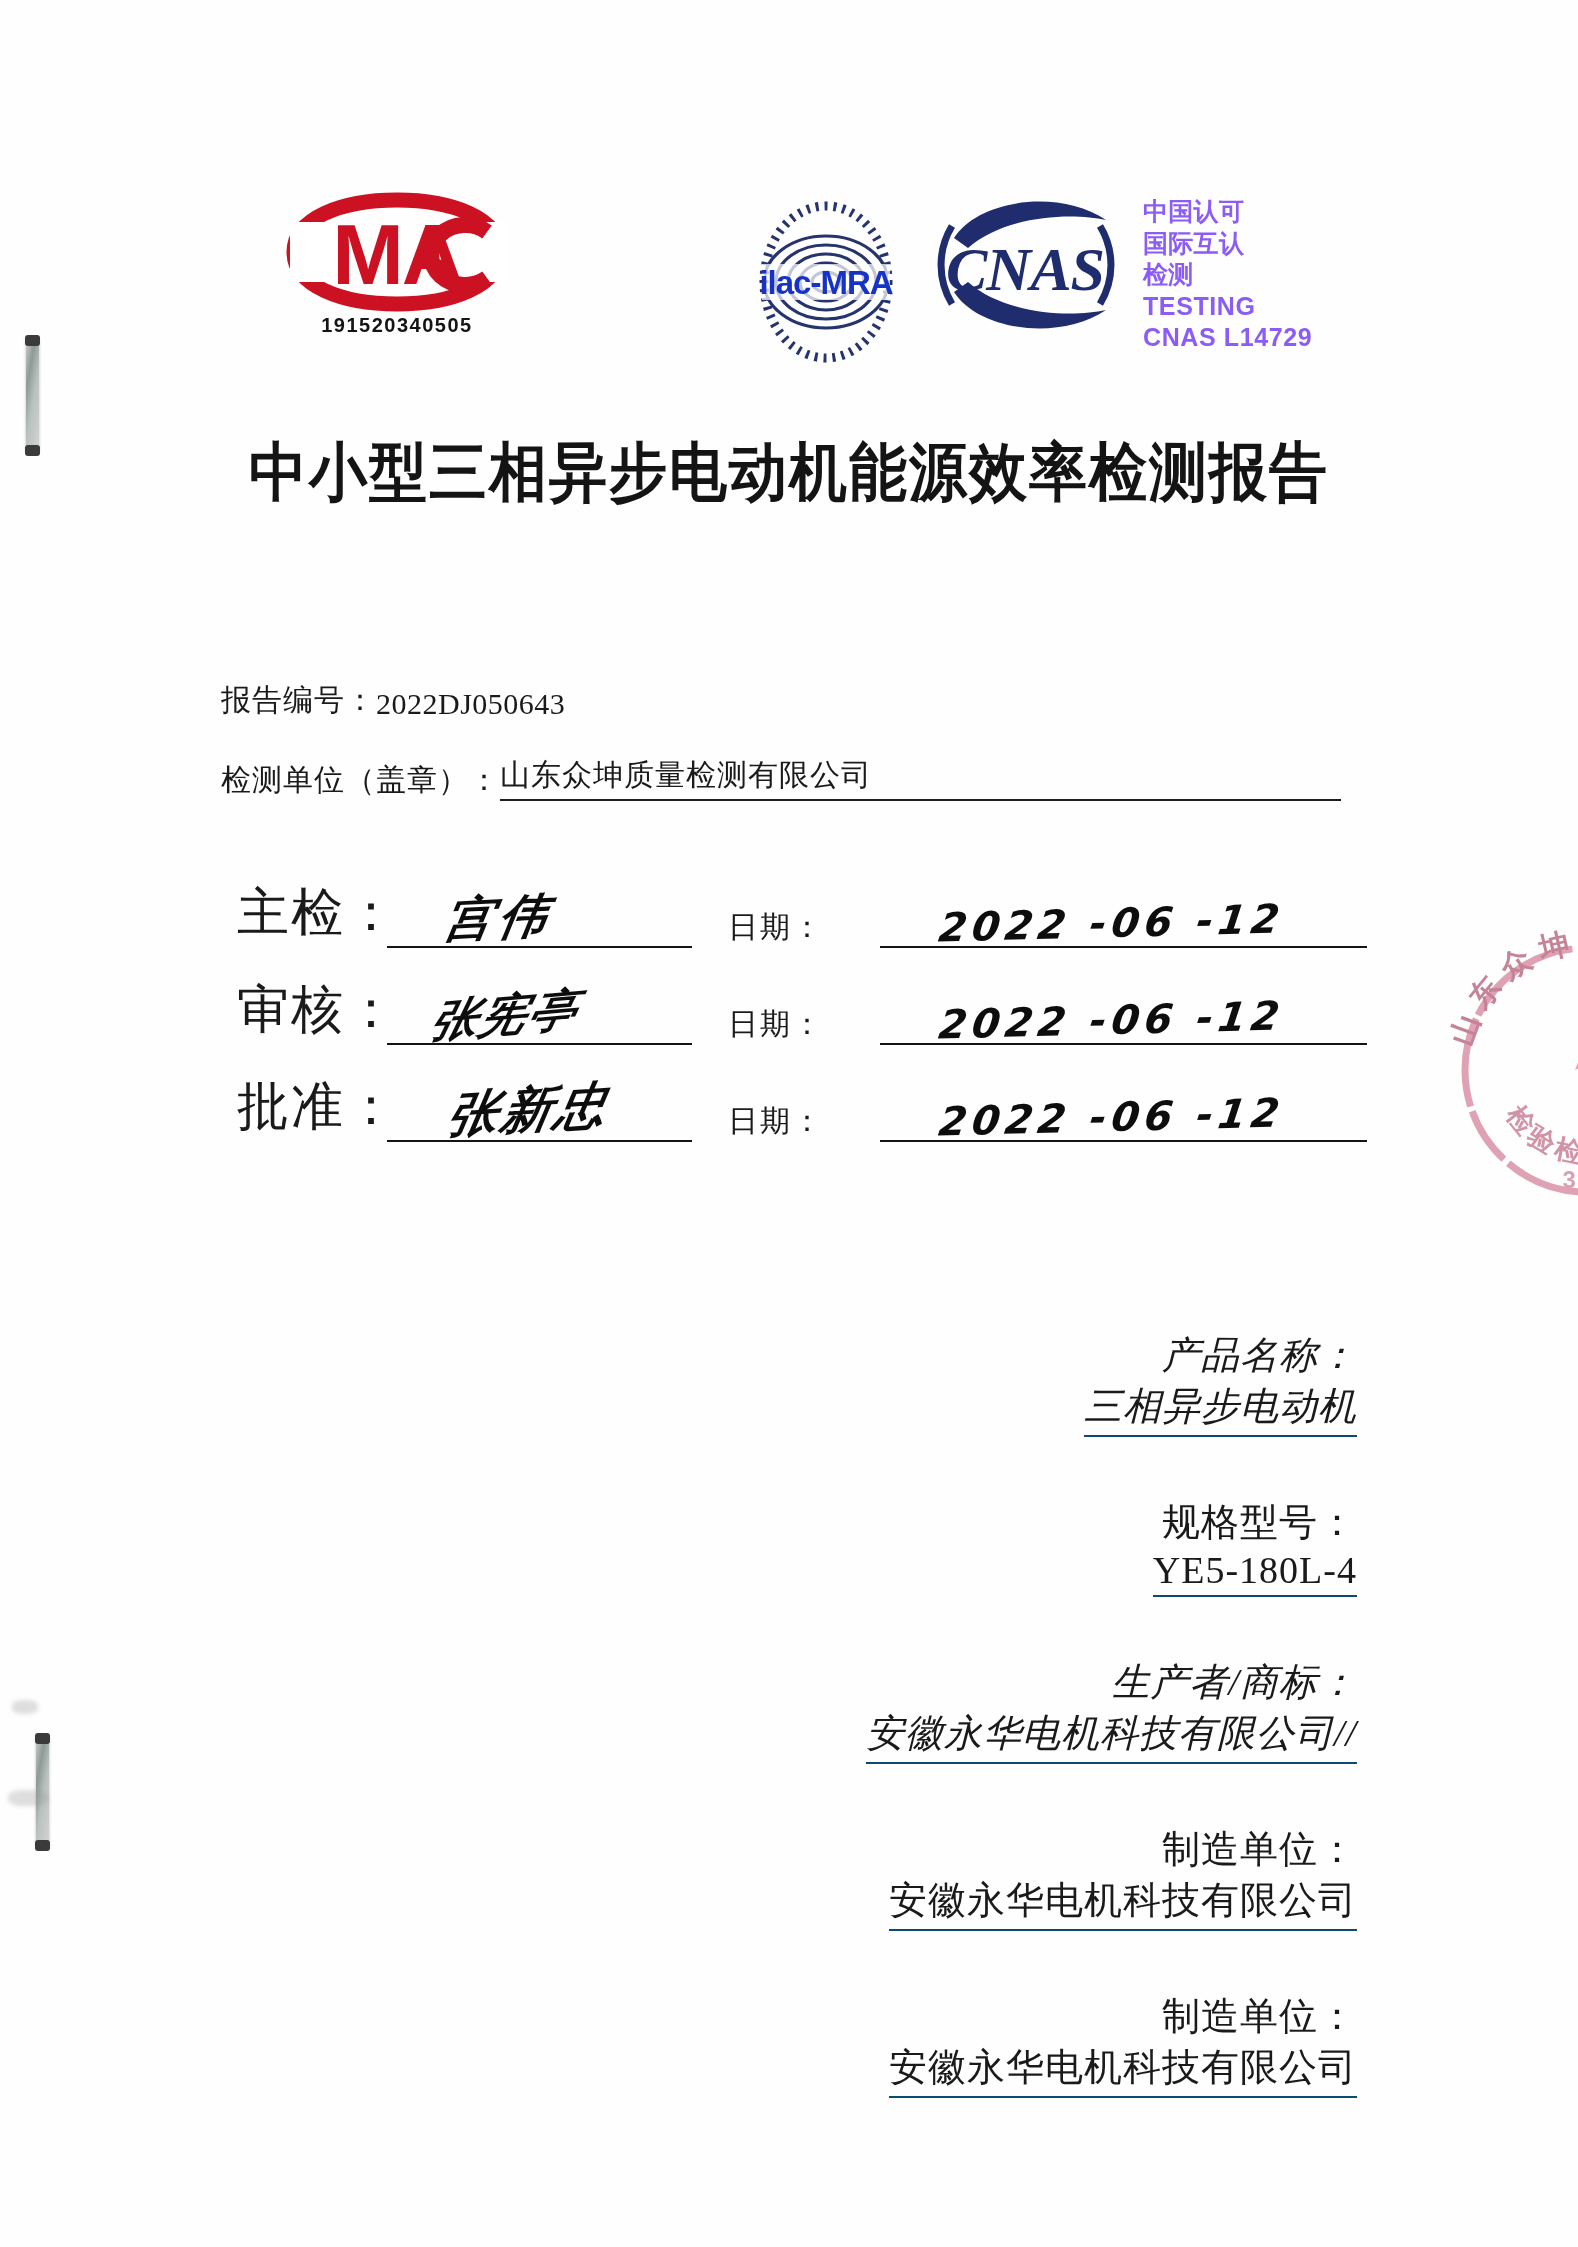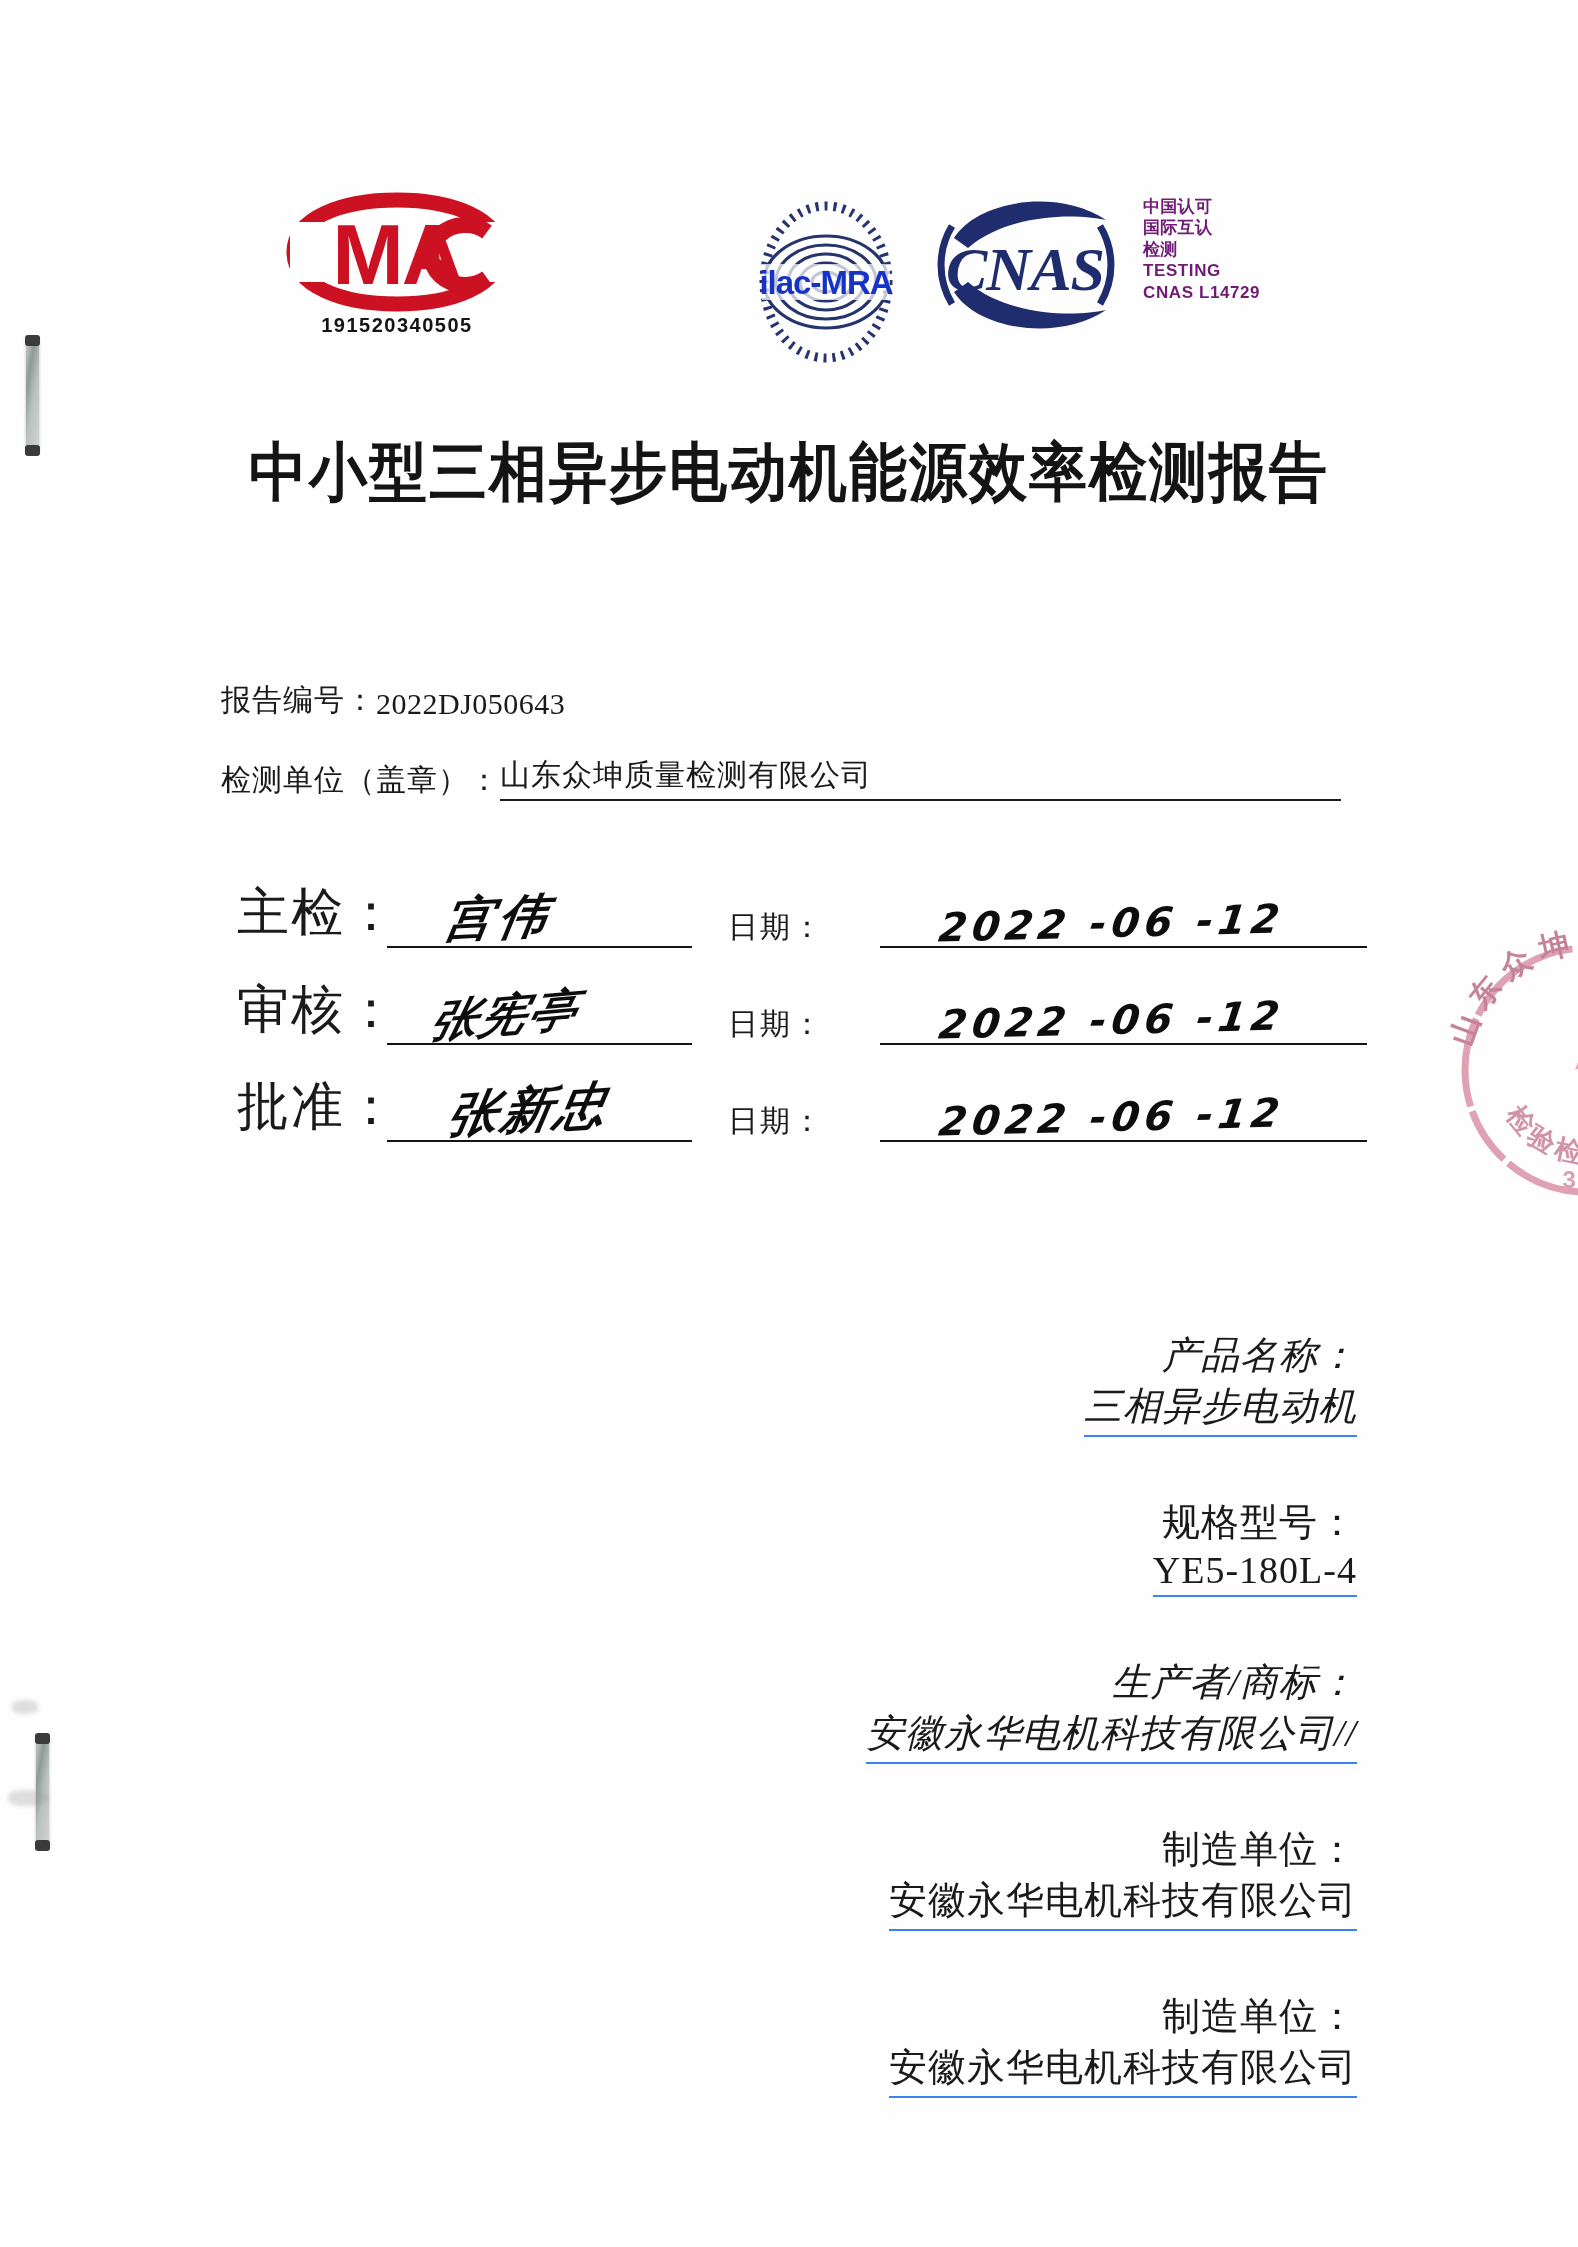"中国认可" .cnas-text { color: #701a75 -> #8b5cf6; font-size: 17px -> 25px }
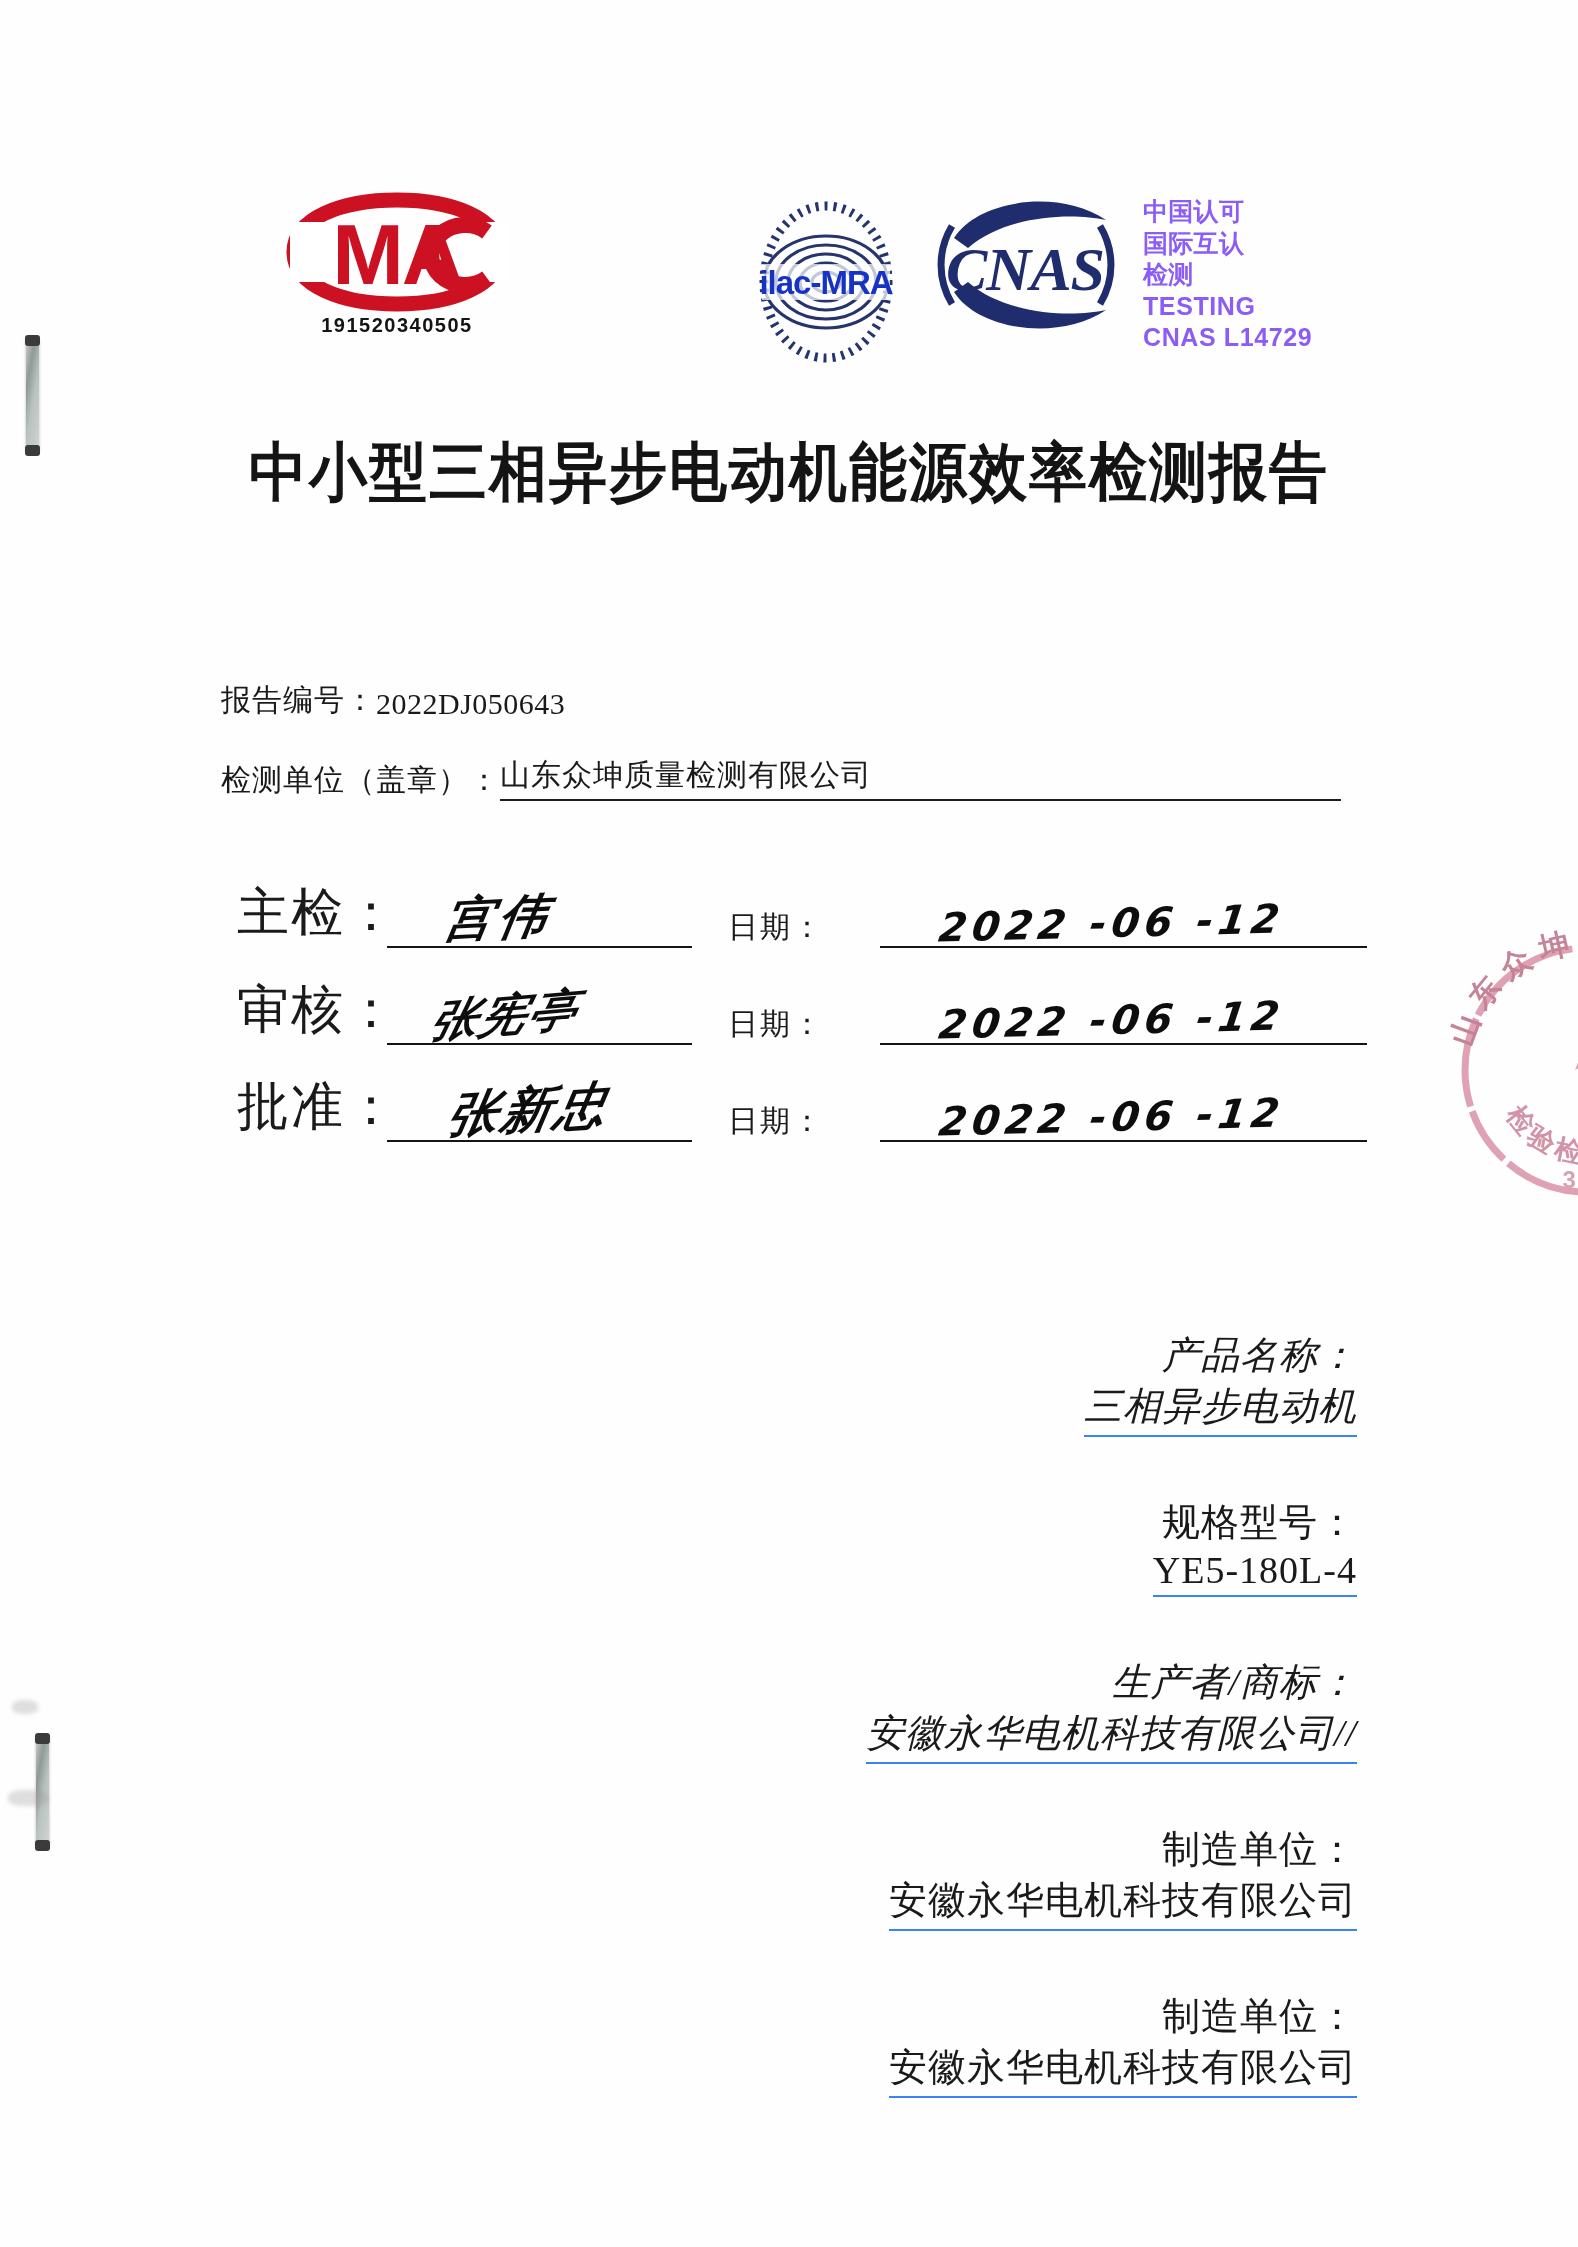"三相异步电动机" .p-value { border-bottom: 2px solid #3b82f6 -> 2px solid #0c4a6e }
